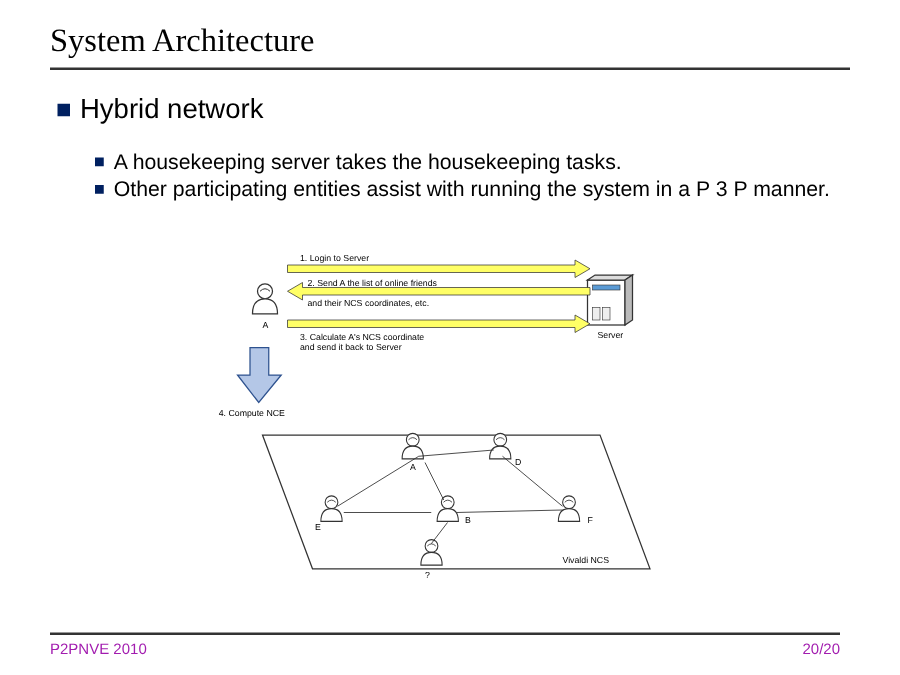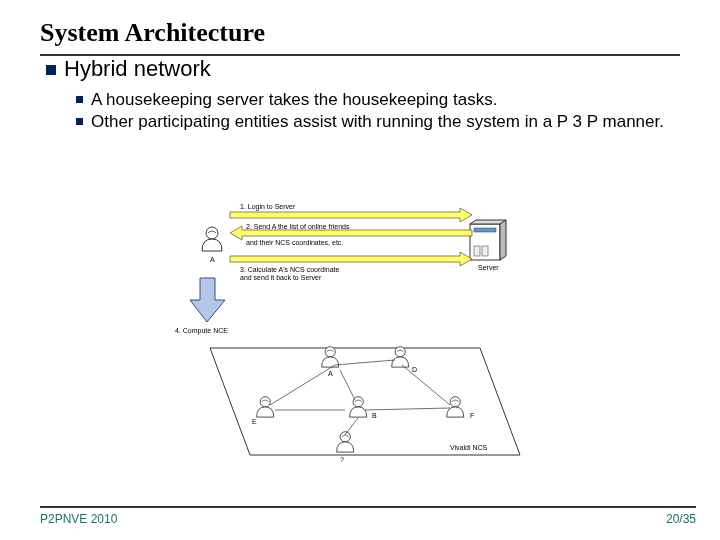"System Architecture" .title { font-weight: bold -> normal; margin-bottom: none -> 18px }
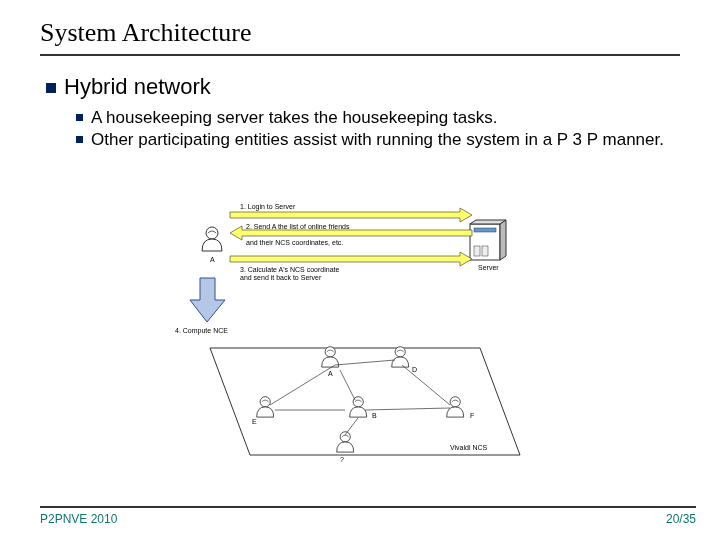"Hybrid network" .b1 { margin-bottom: 8px -> 20px }
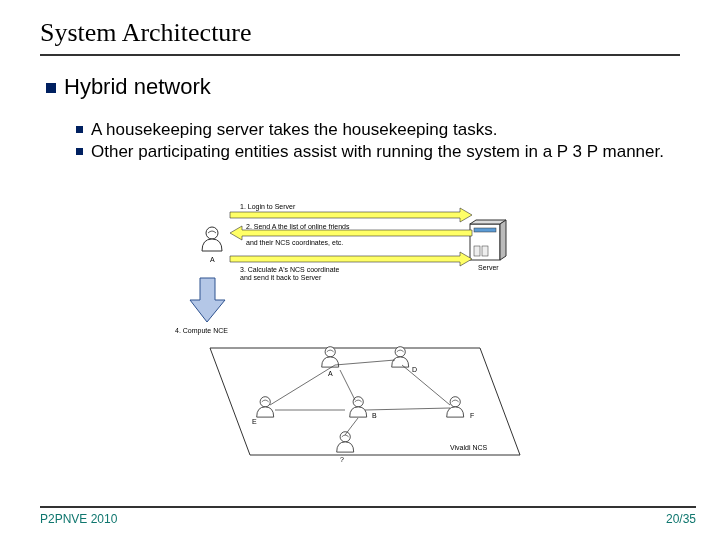"P2PNVE 2010" .footer { color: #0f766e -> #a21caf; right: 24px -> 48px }
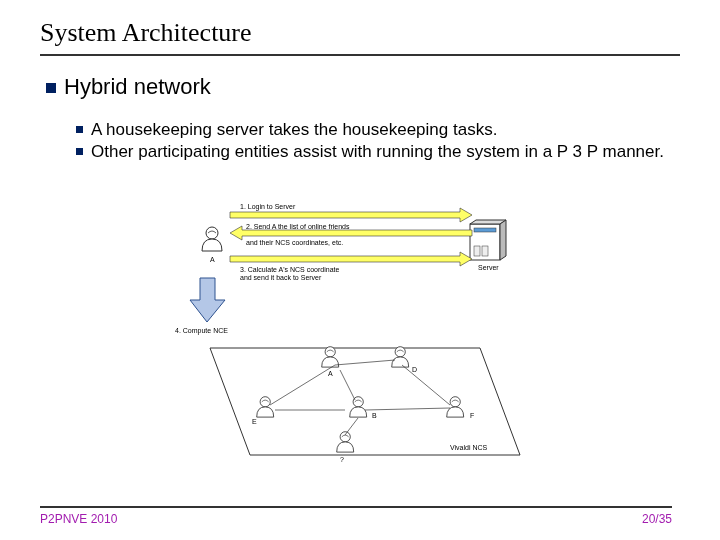"20/35" div { text: 20/35 -> 20/20 }
